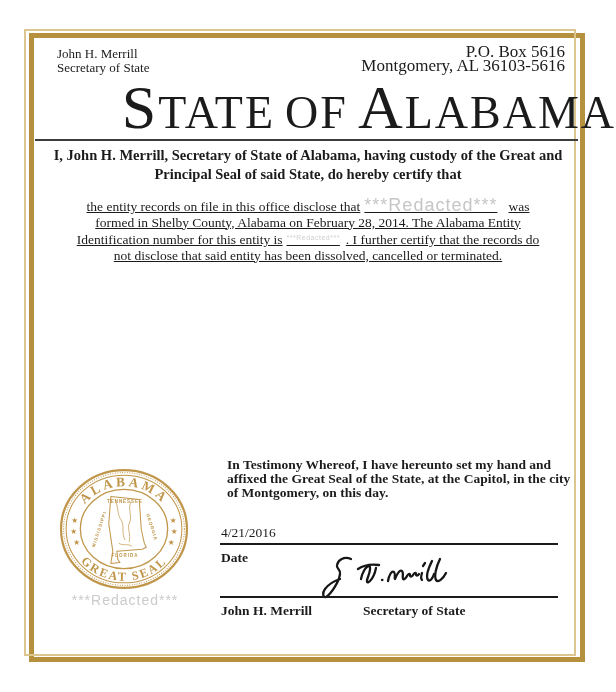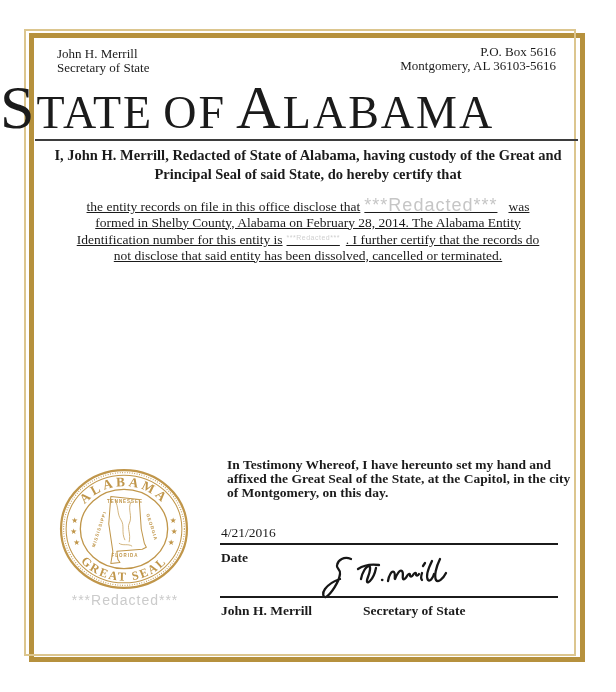"P.O. Box 5616" .header-right { font-size: 13px -> 17px; right: 60px -> 51px }
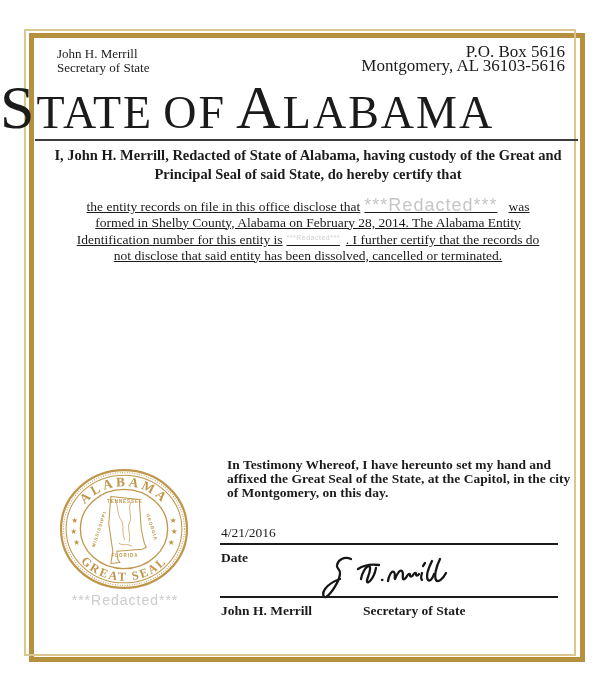"STATE OF ALABAMA" .title { text-align: left -> right }
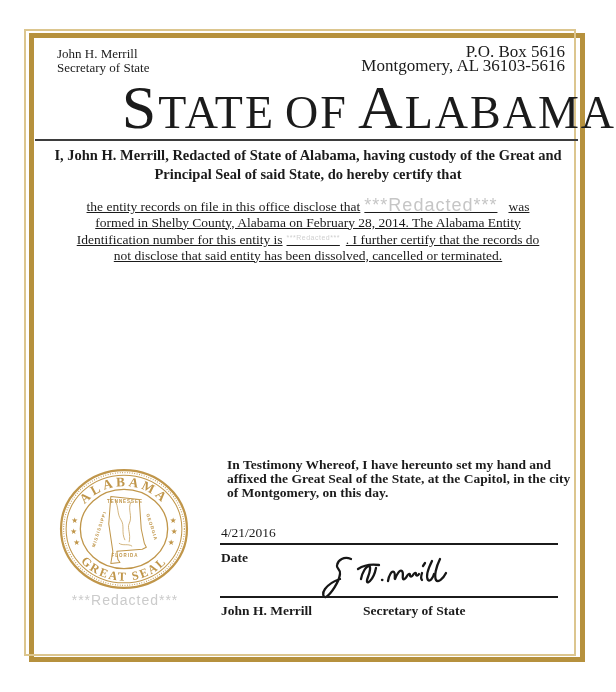"I, John H. Merrill, Redacted" div.certify { text: Redacted -> Secretary }
